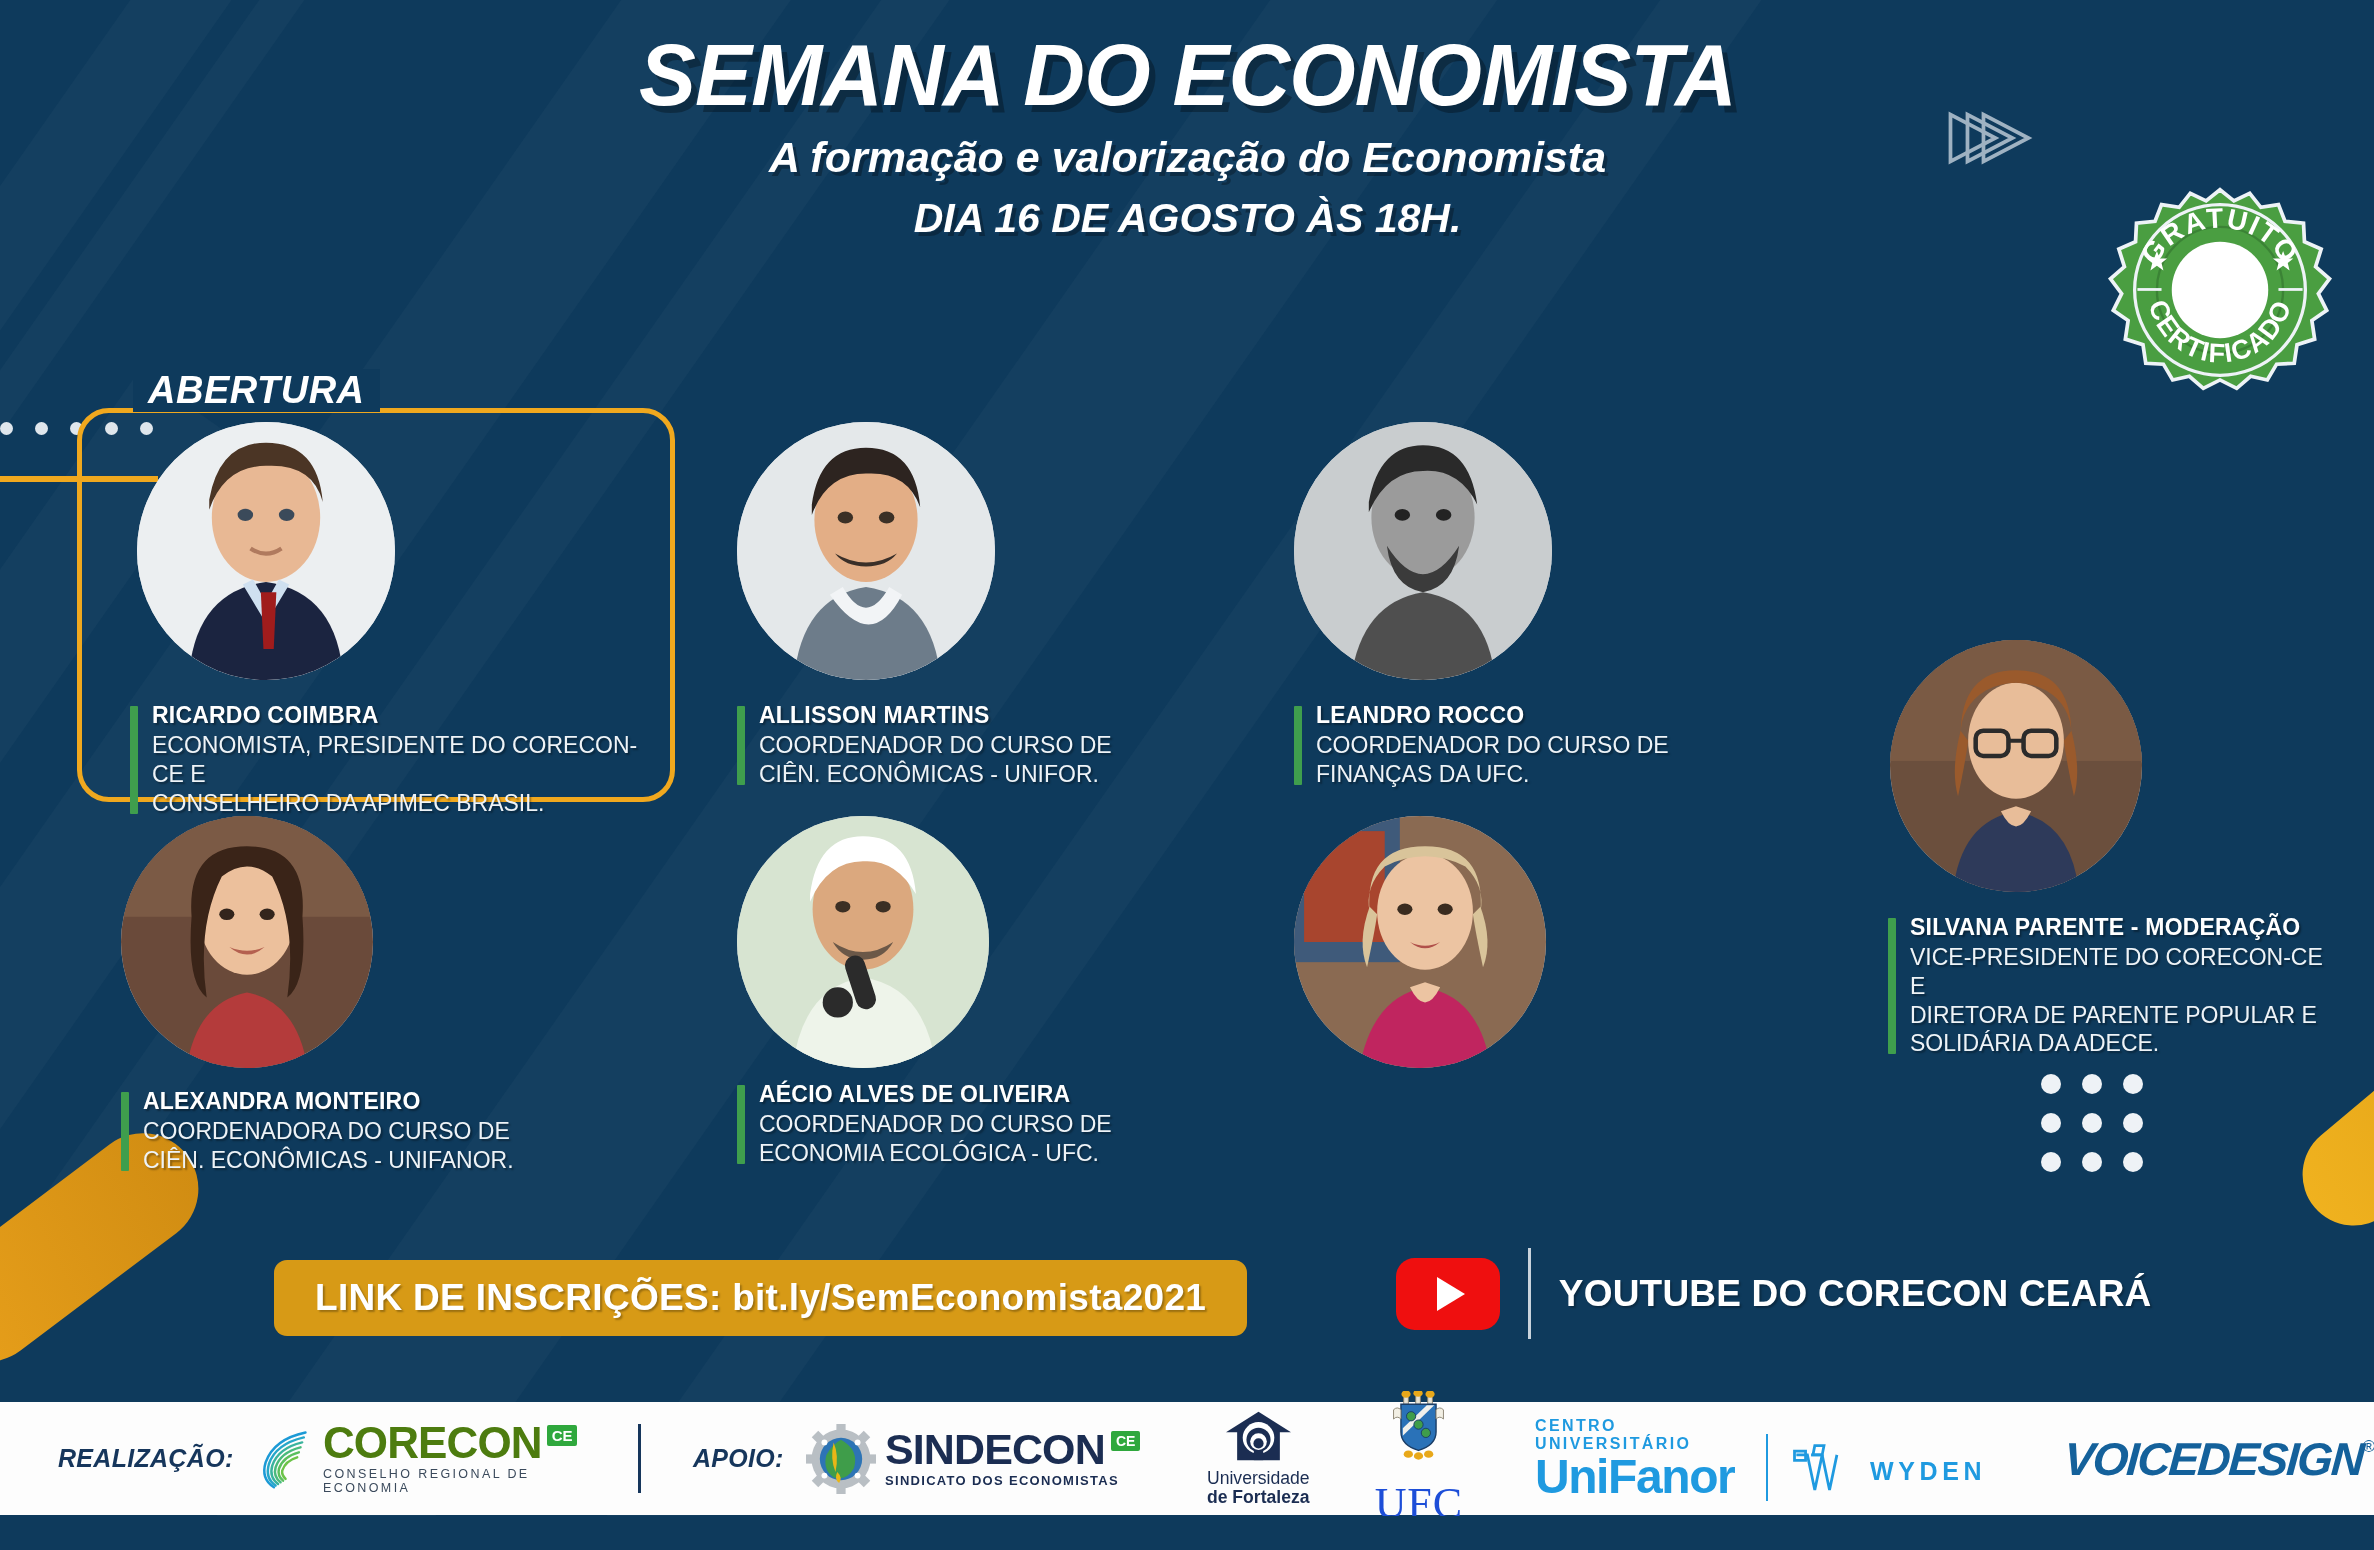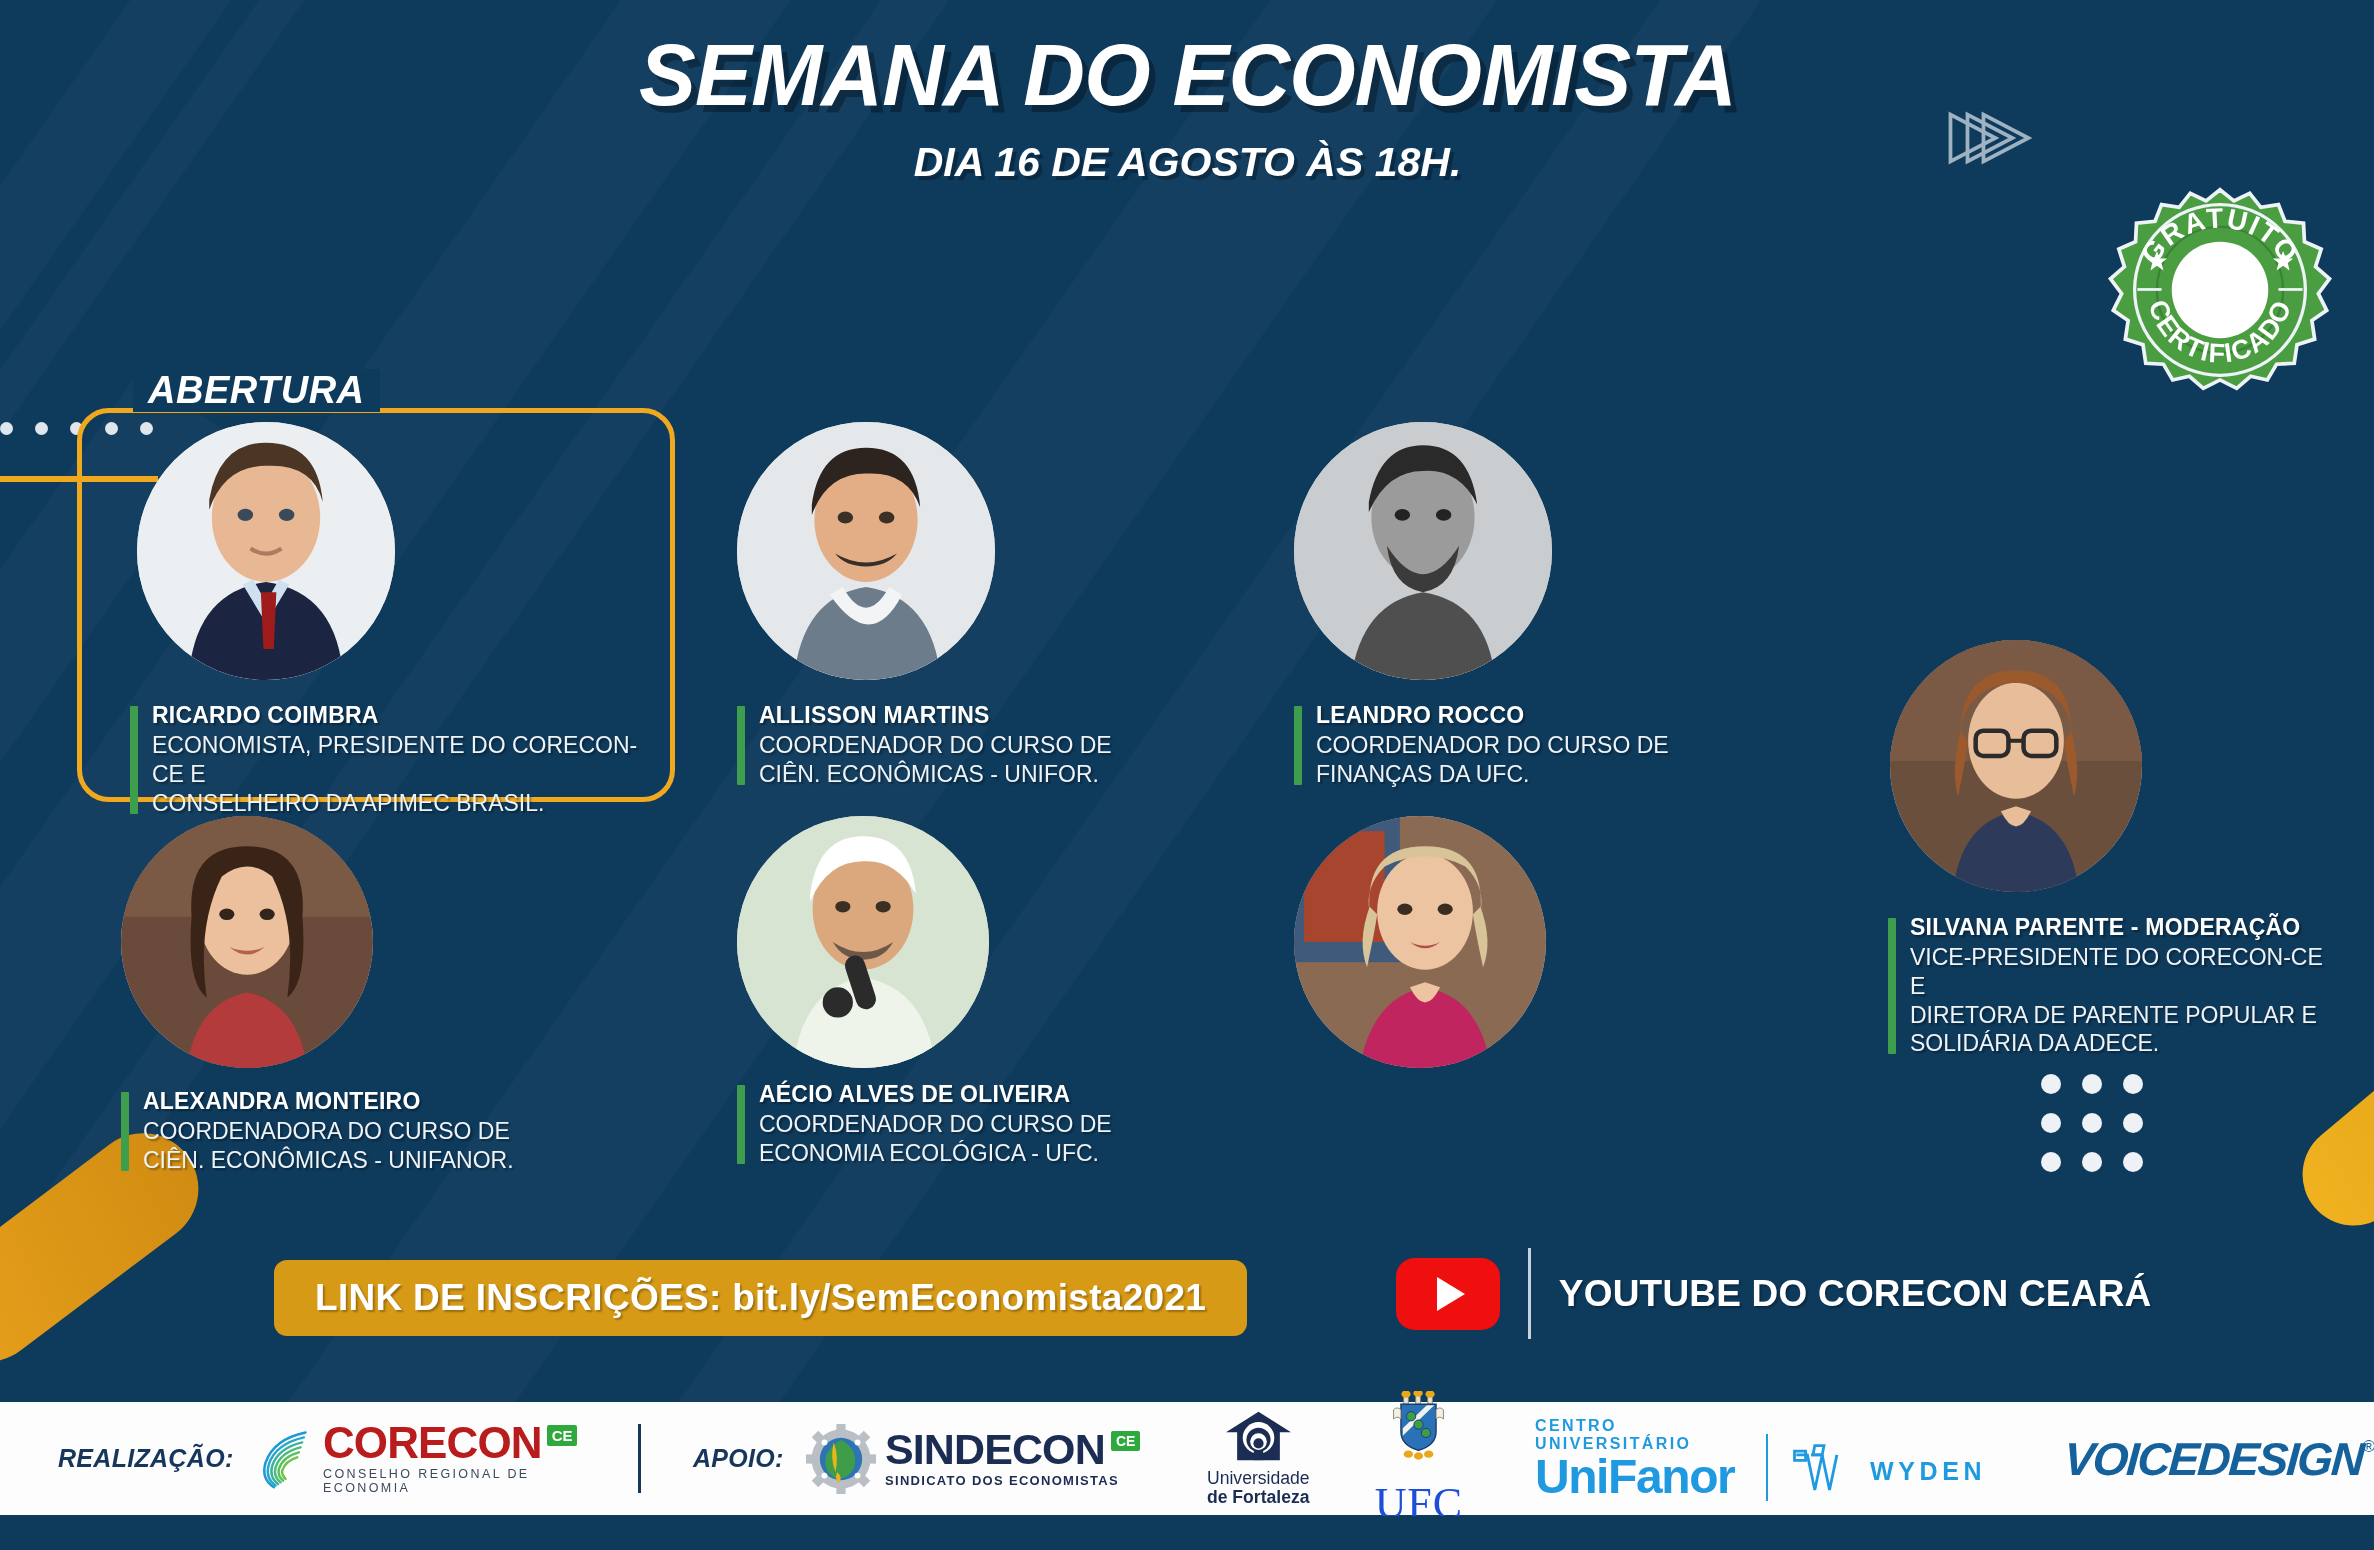"A formação e valorização do" div.subtitle { html: none -> <div>A formação e valorização do Economista</div> }
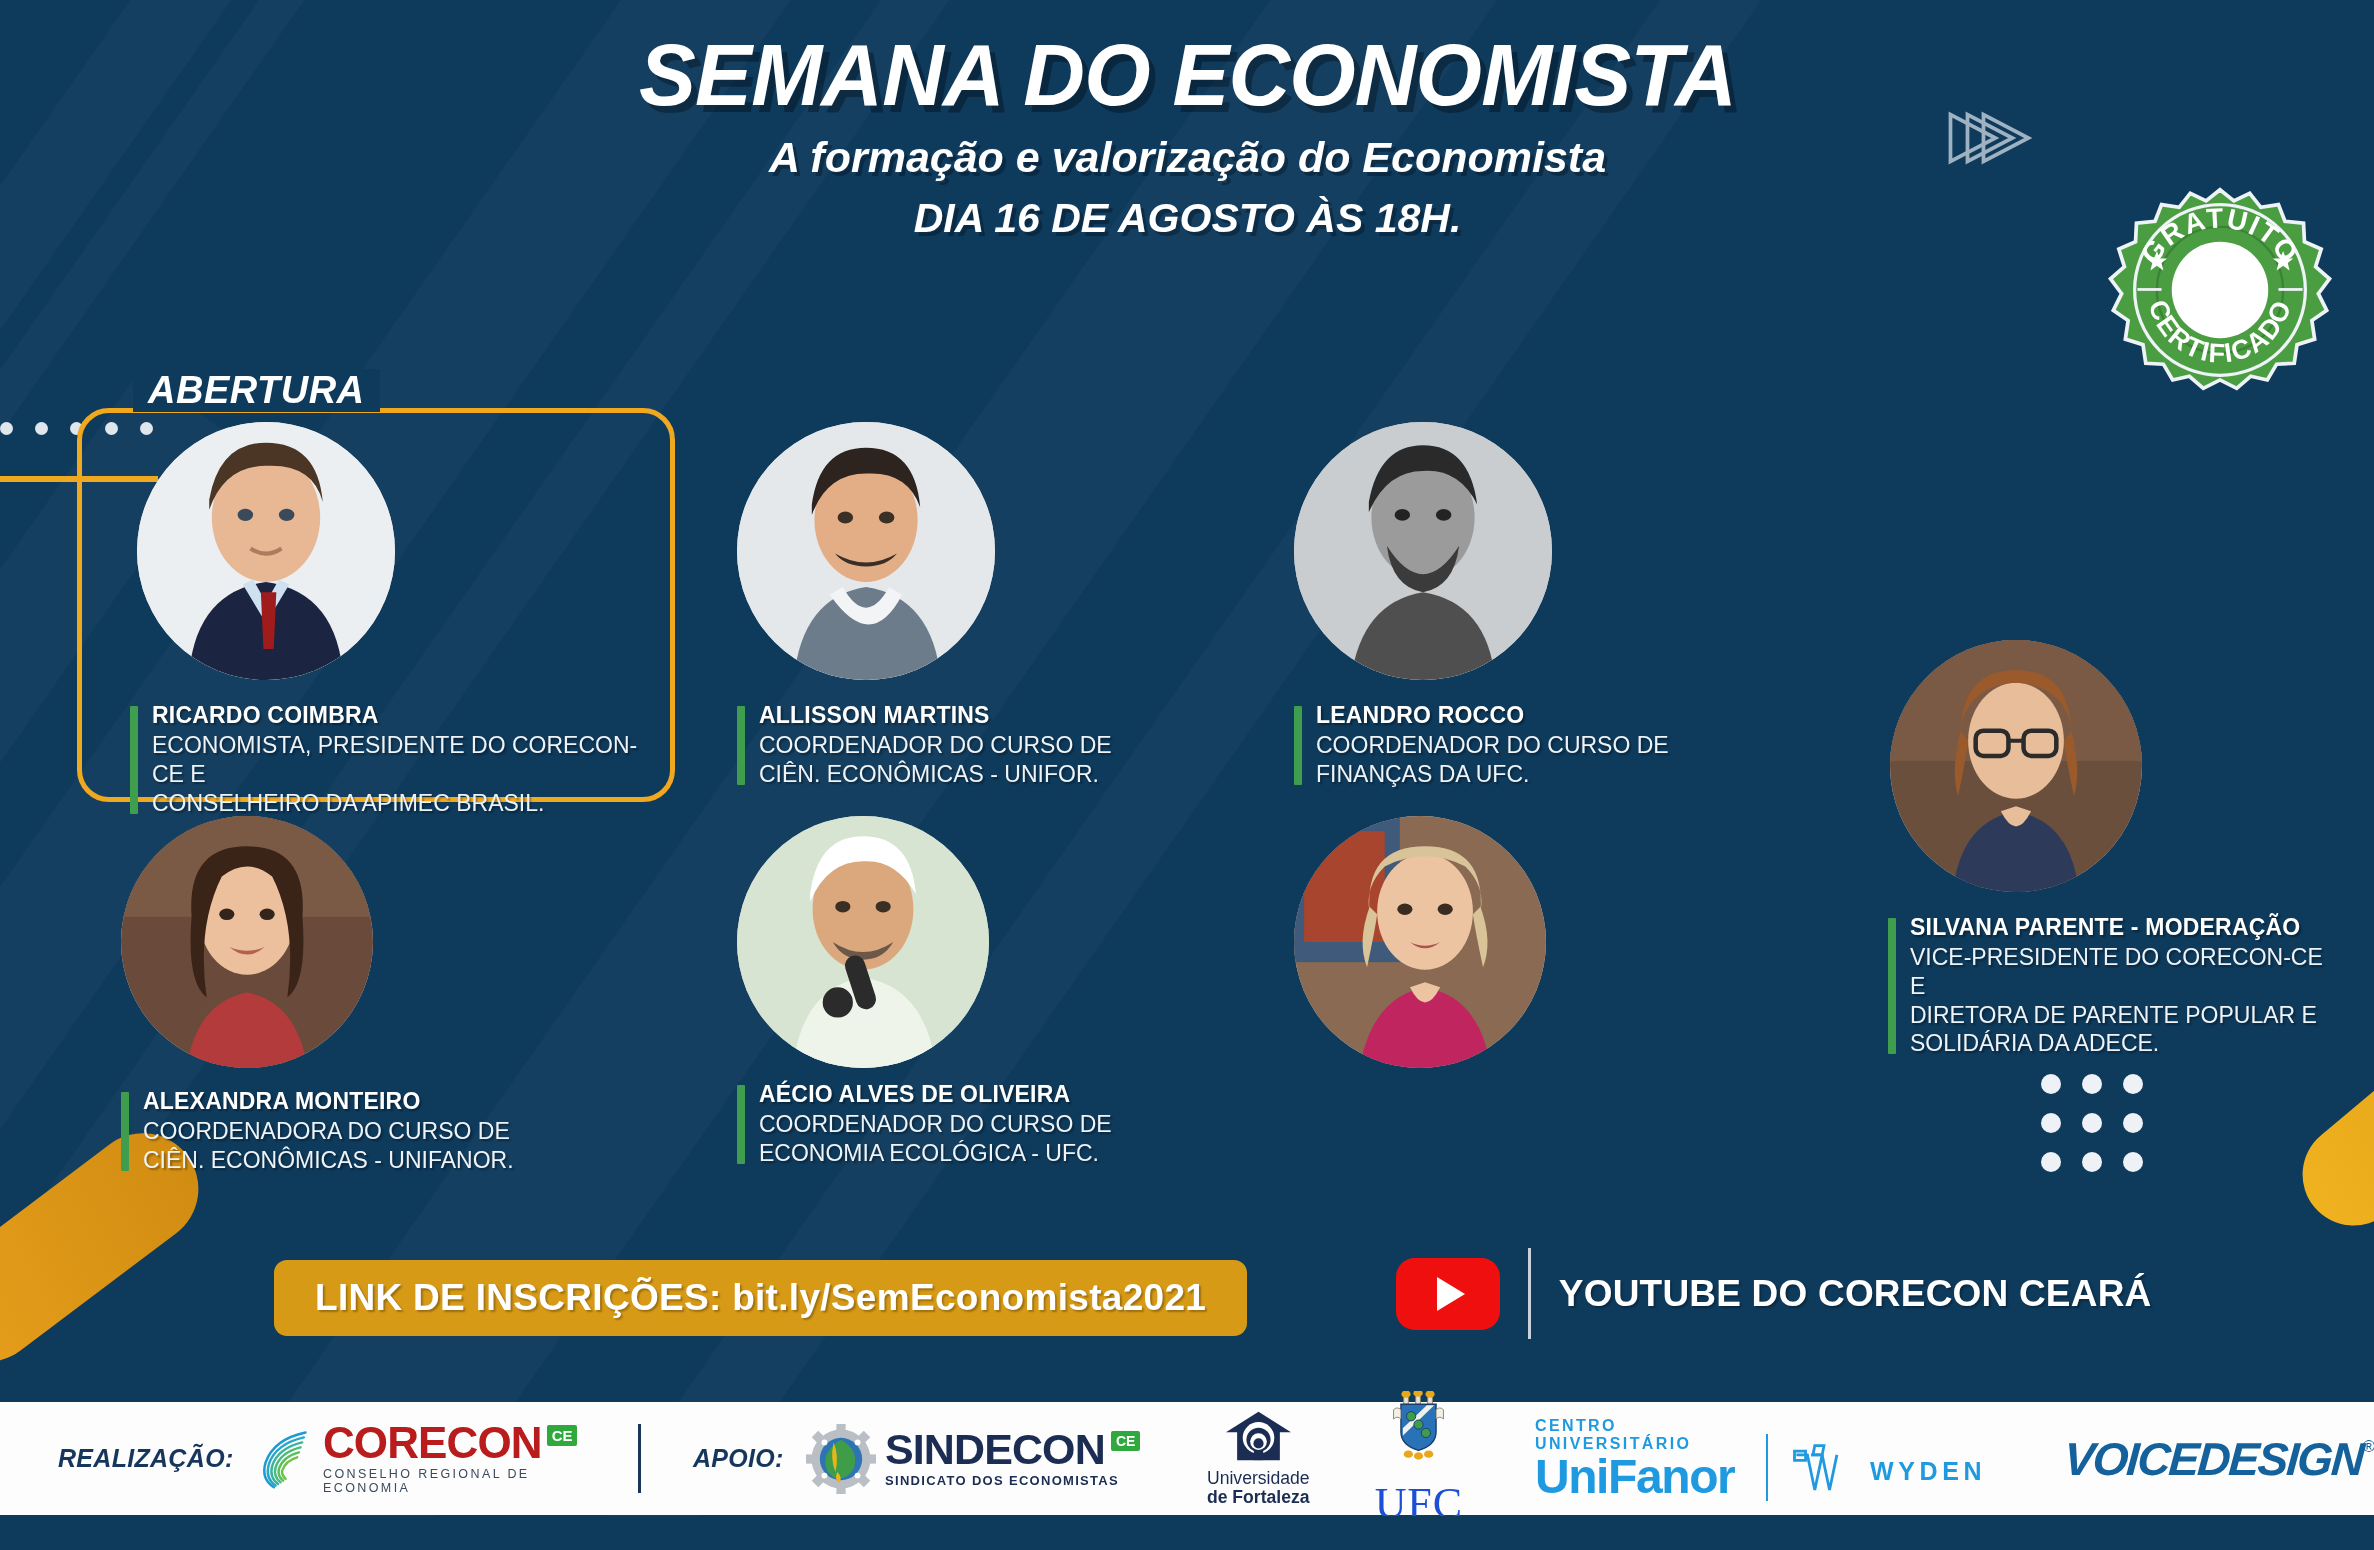"CORECON" div { color: #b91c1c -> #4d7c0f }
